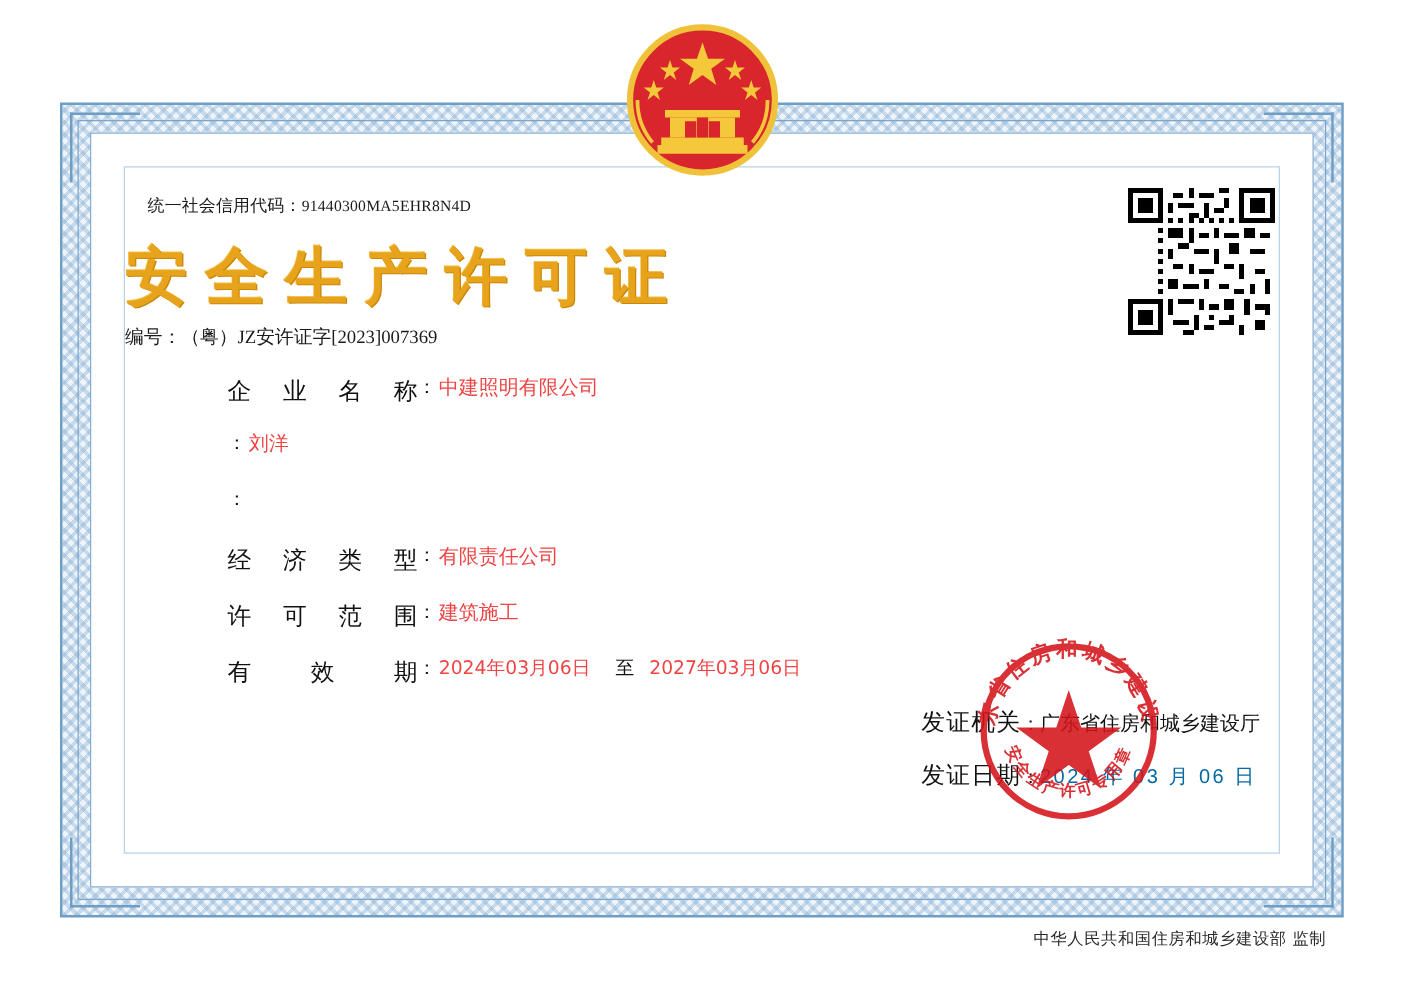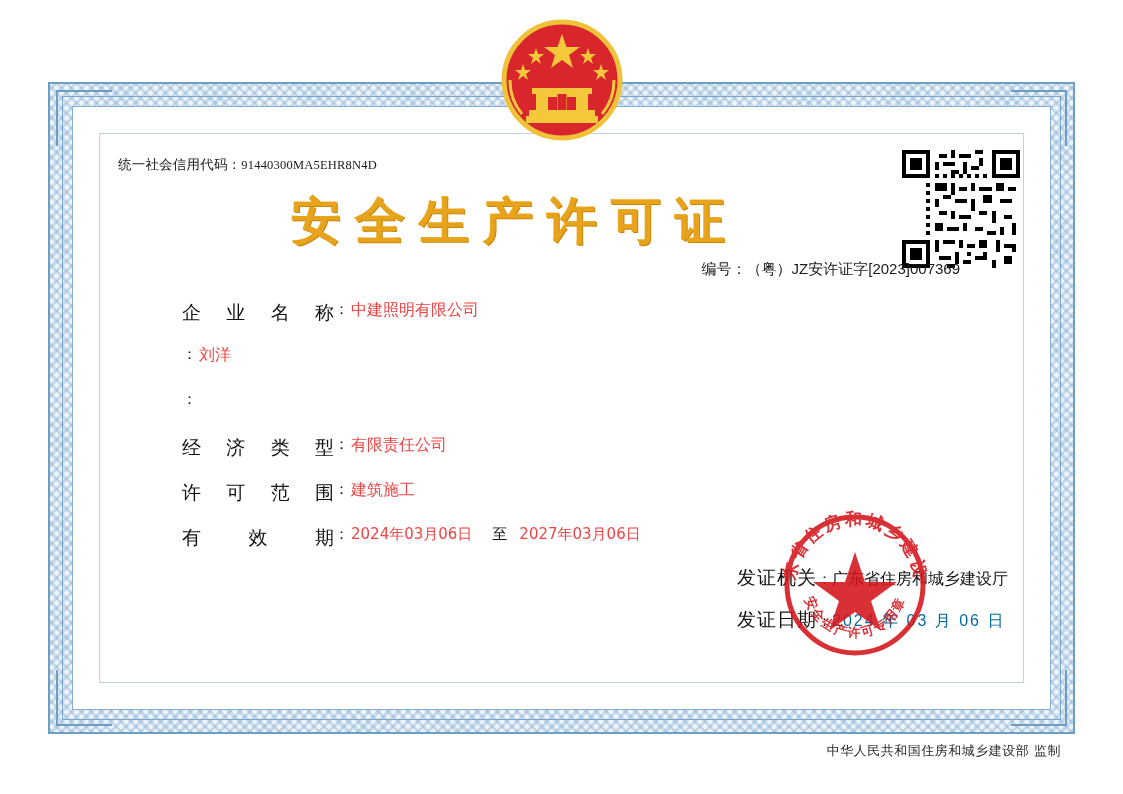"安全生产许可证" .title { text-align: center -> left }
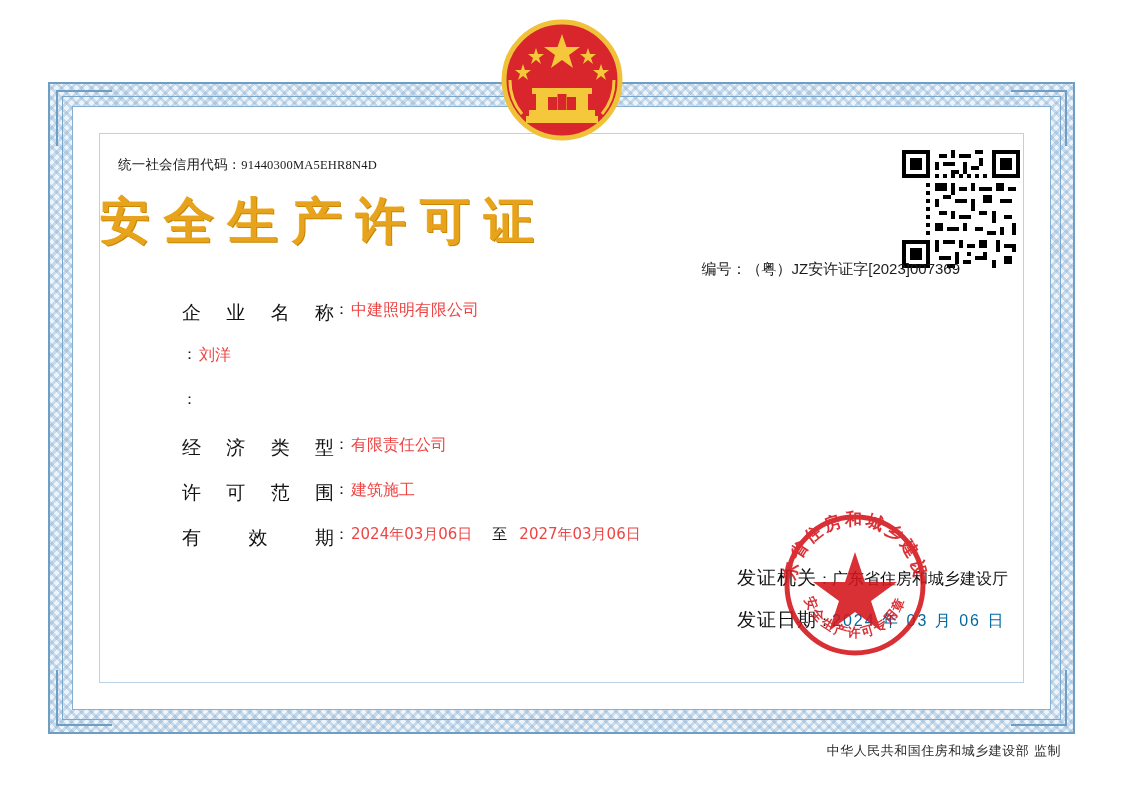"编号：（粤）JZ安许证字[2023]007369" .serial { font-family: Liberation Sans, sans-serif -> Liberation Serif, serif; text-align: right -> left }
